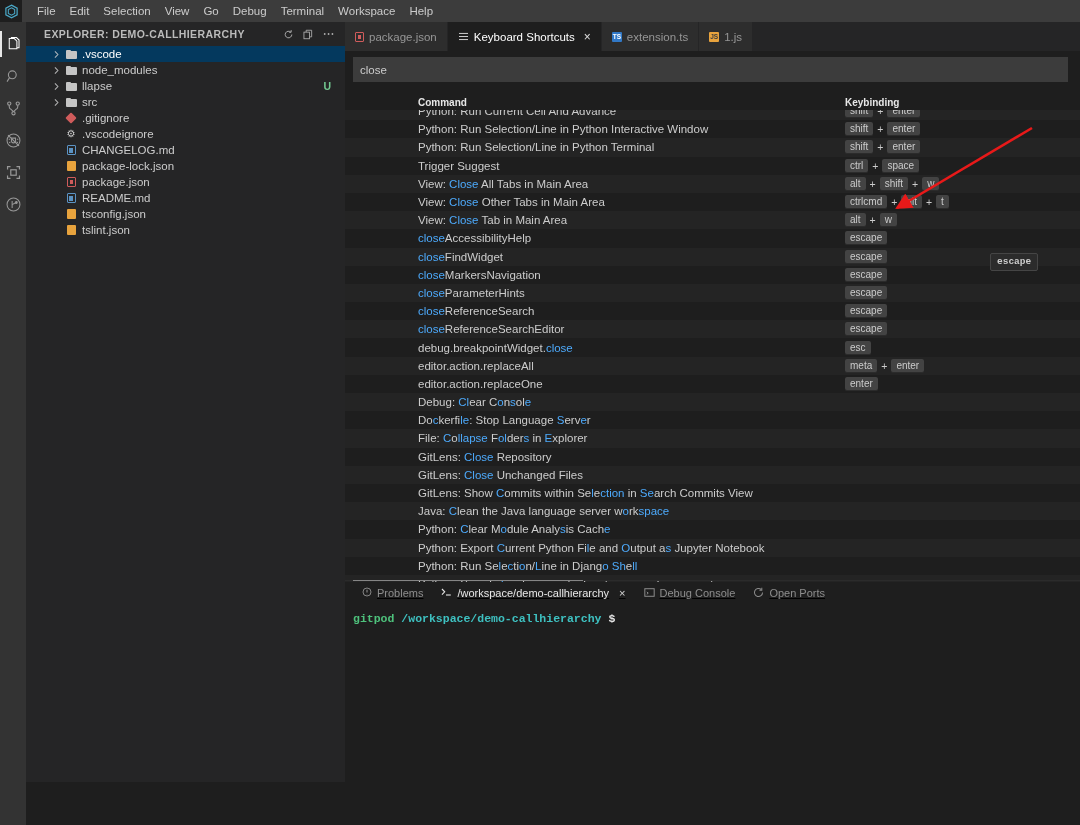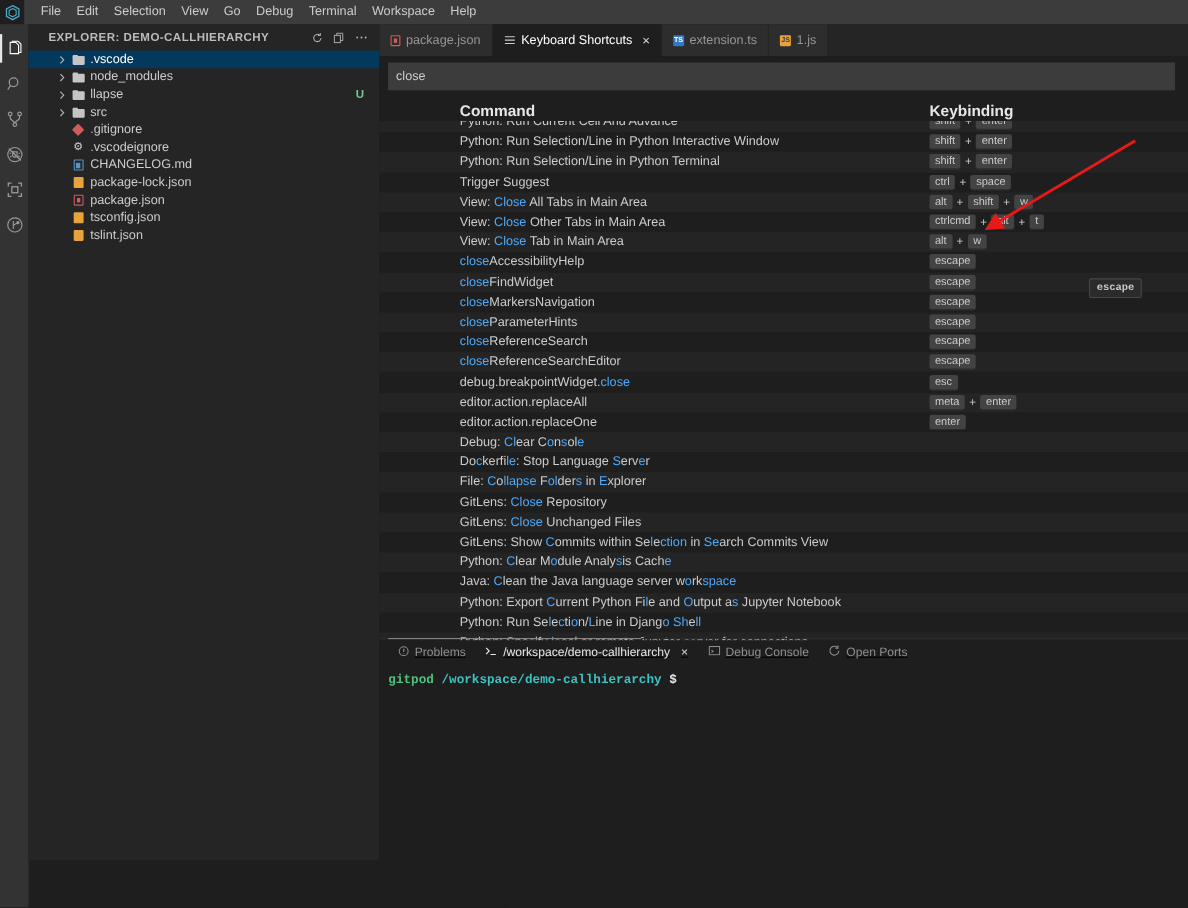"Command" .kb-head { font-size: 14px -> 10px }
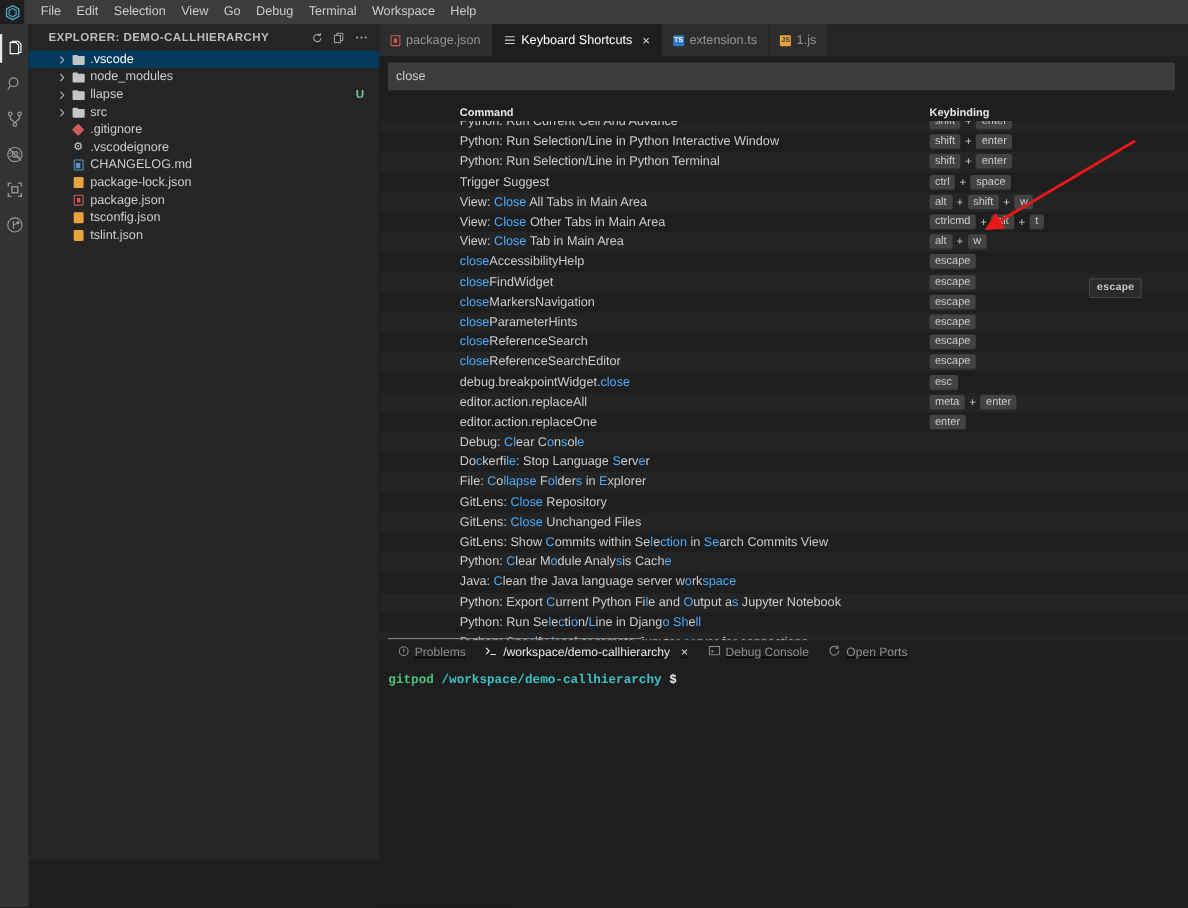"README.md" div.row { html: none -> <div> <span></span> <span> <span></span> </span> <span>README.md</span> </div> }
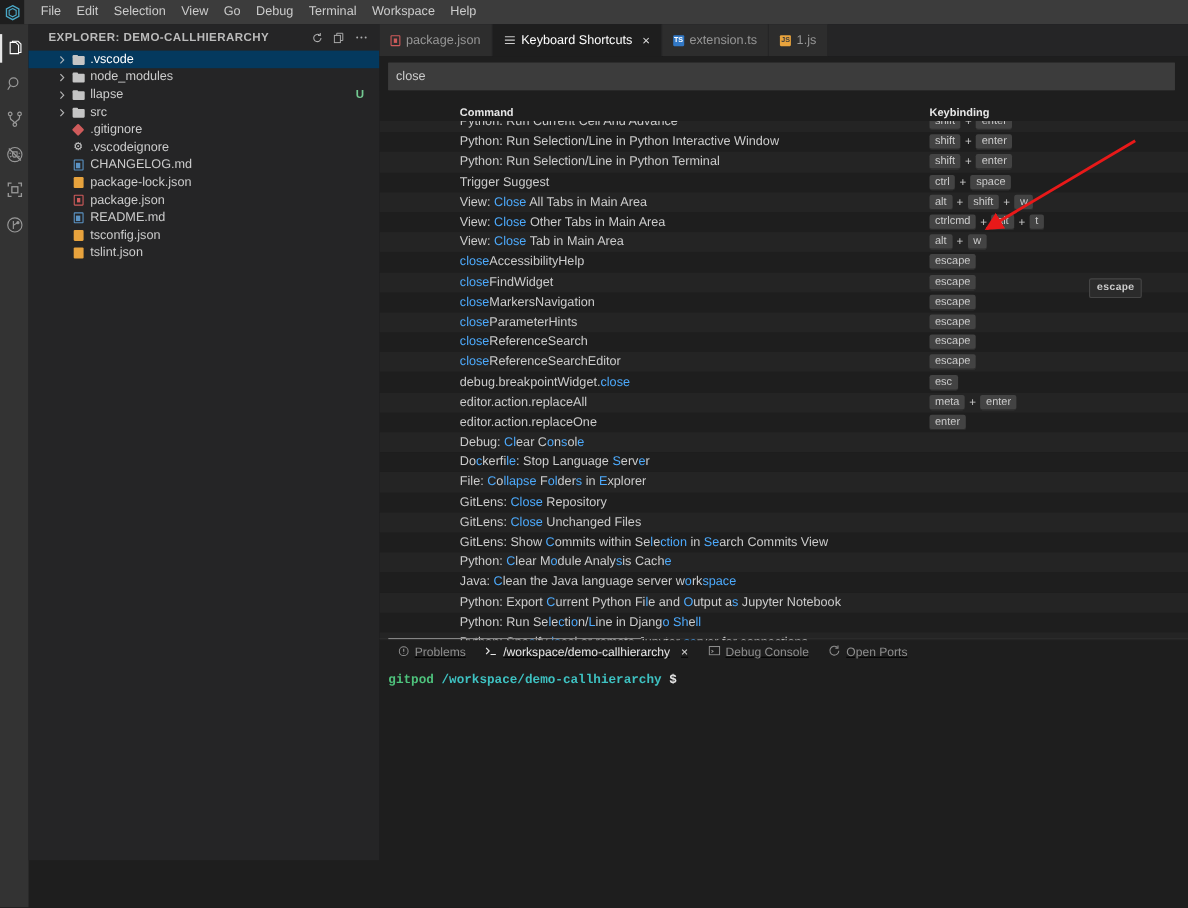"Python: Clear Module Analysis Cache" div.kb-row { order: before "Java: Clean the Java language" -> after "Java: Clean the Java language" }
